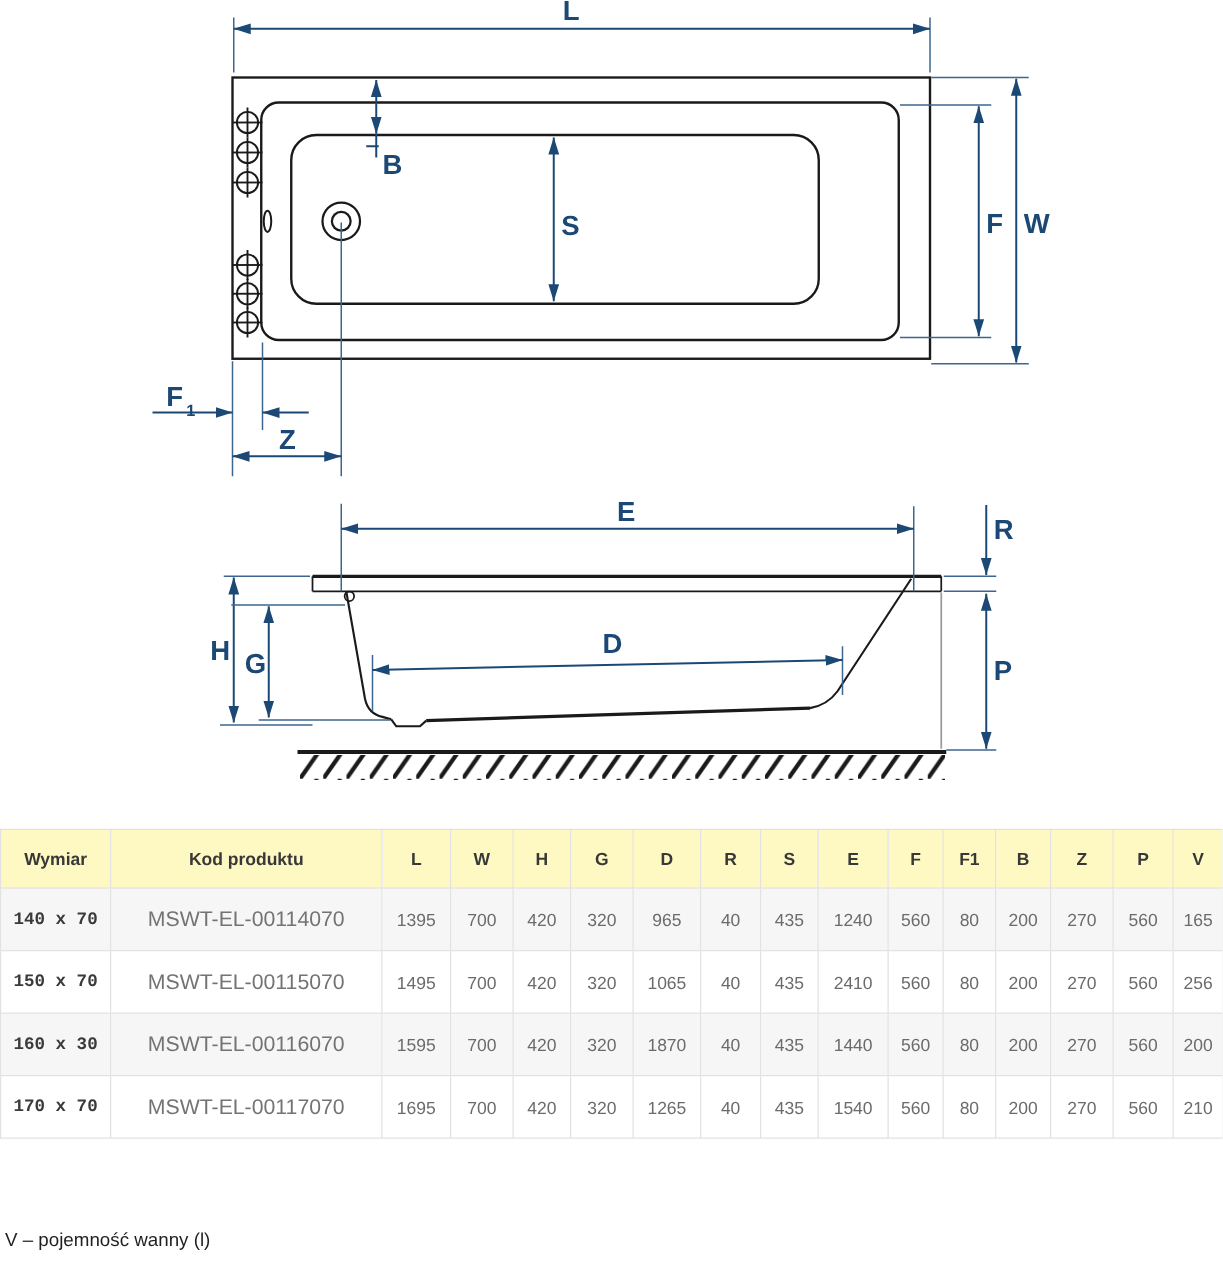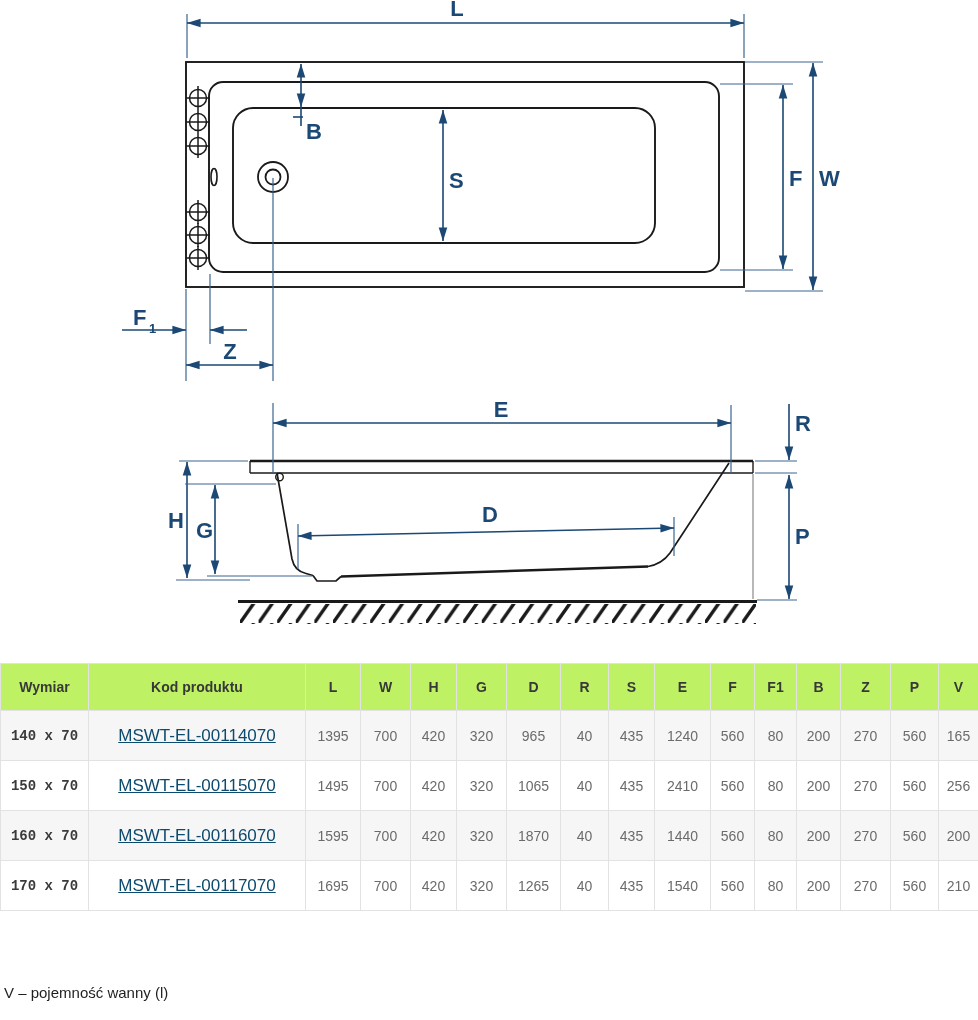"Wymiar" table.spec th { background: #bef264 -> #fef9c3 }
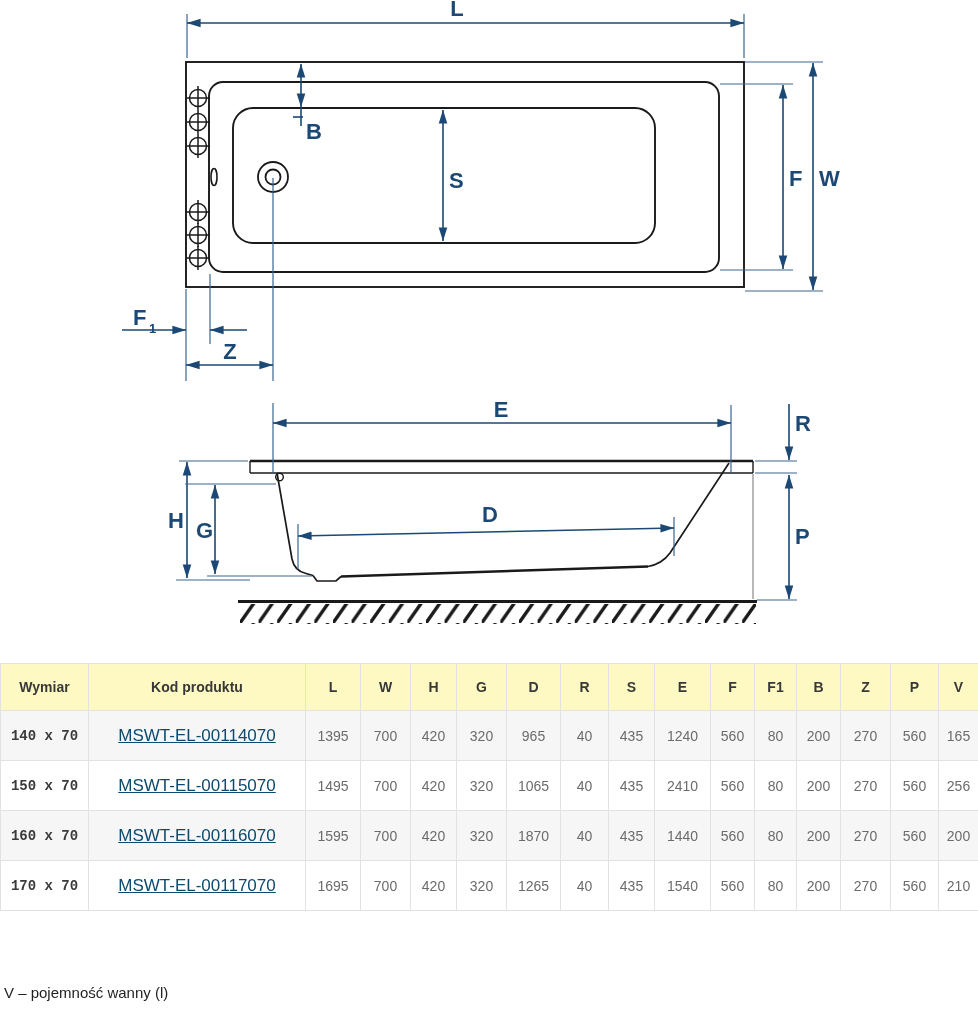"MSWT-EL-00114070" table.spec td.col-kod { color: #0c4a6e -> #737373; text-decoration: underline -> none }
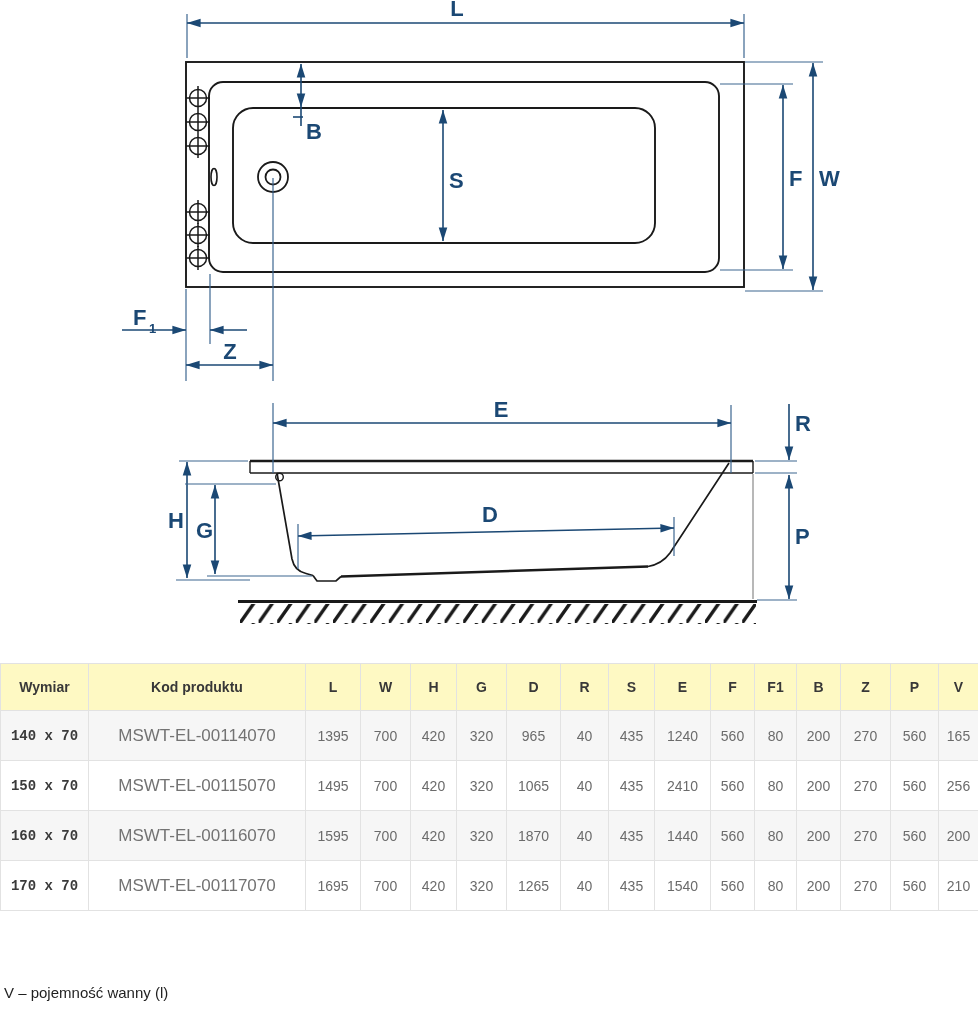"160 x 70" td.col-wymiar { text: 70 -> 30 }
